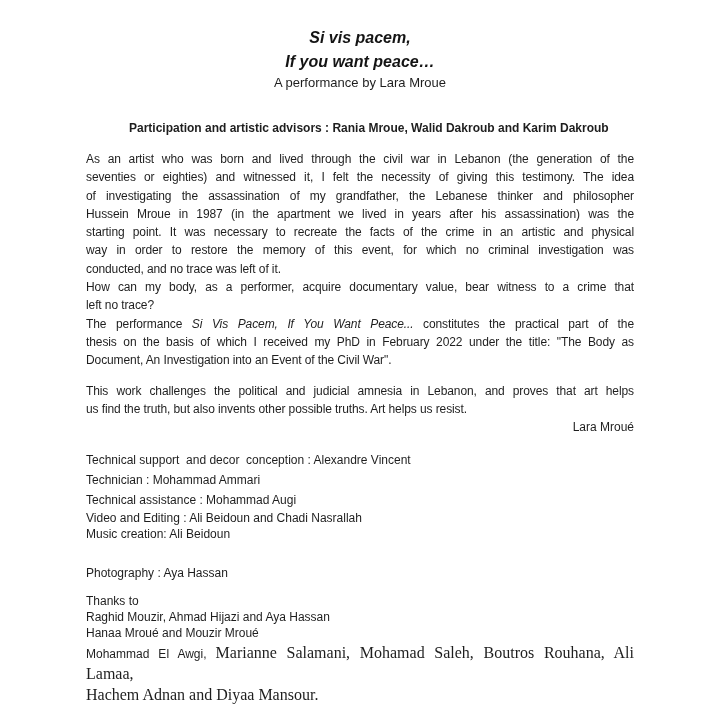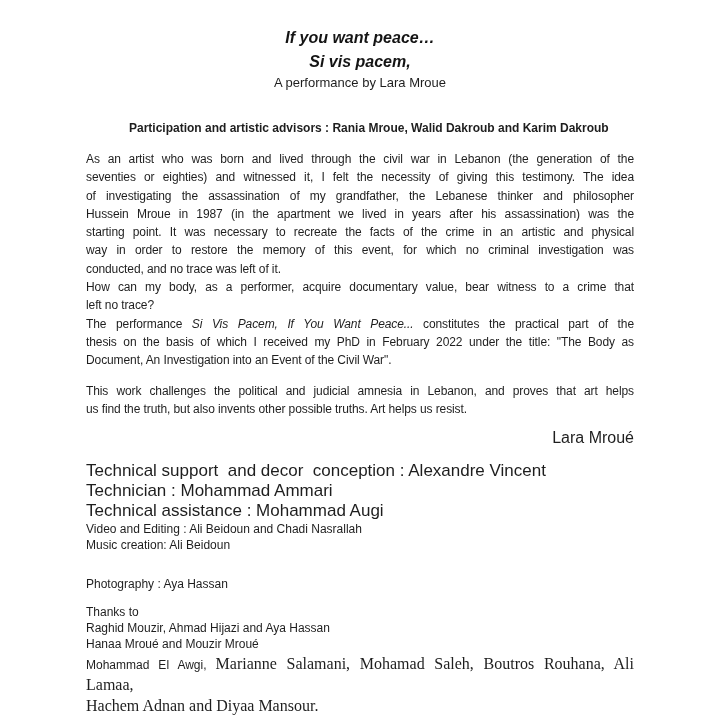"If you want peace…" div.title { order: before "Si vis pacem," -> after "Si vis pacem," }
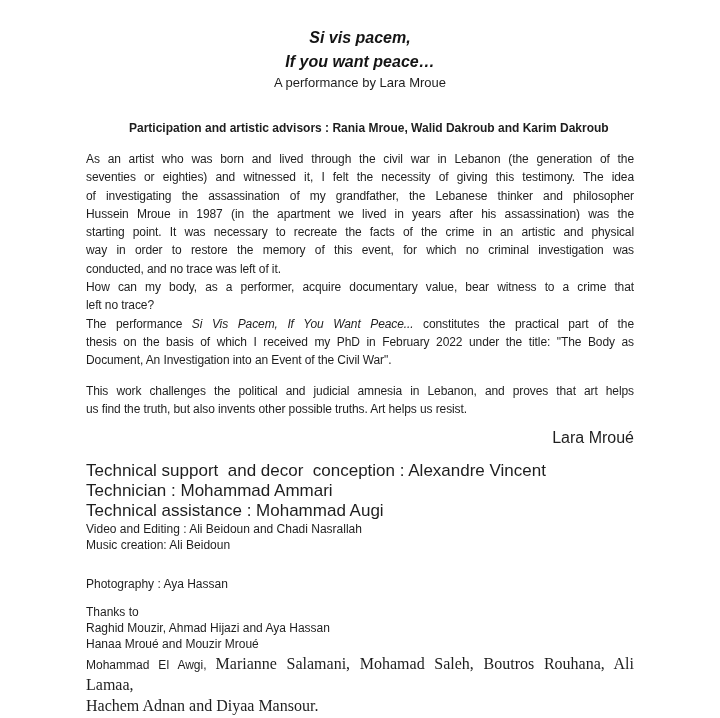"Lara Mroué" .signature { font-size: 16px -> 12px; margin-top: 11px -> 0 }
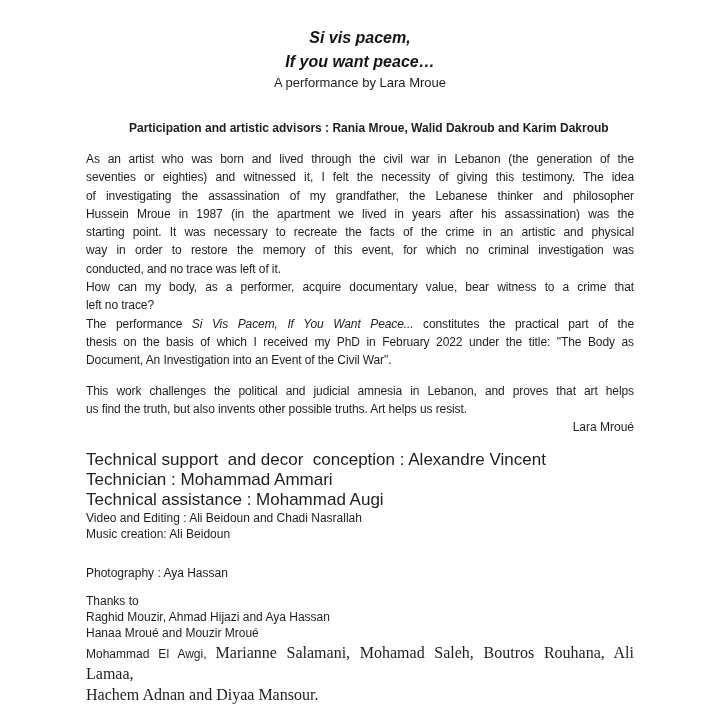"Technical support and decor conception" .tech { font-size: 17px -> 12px }
